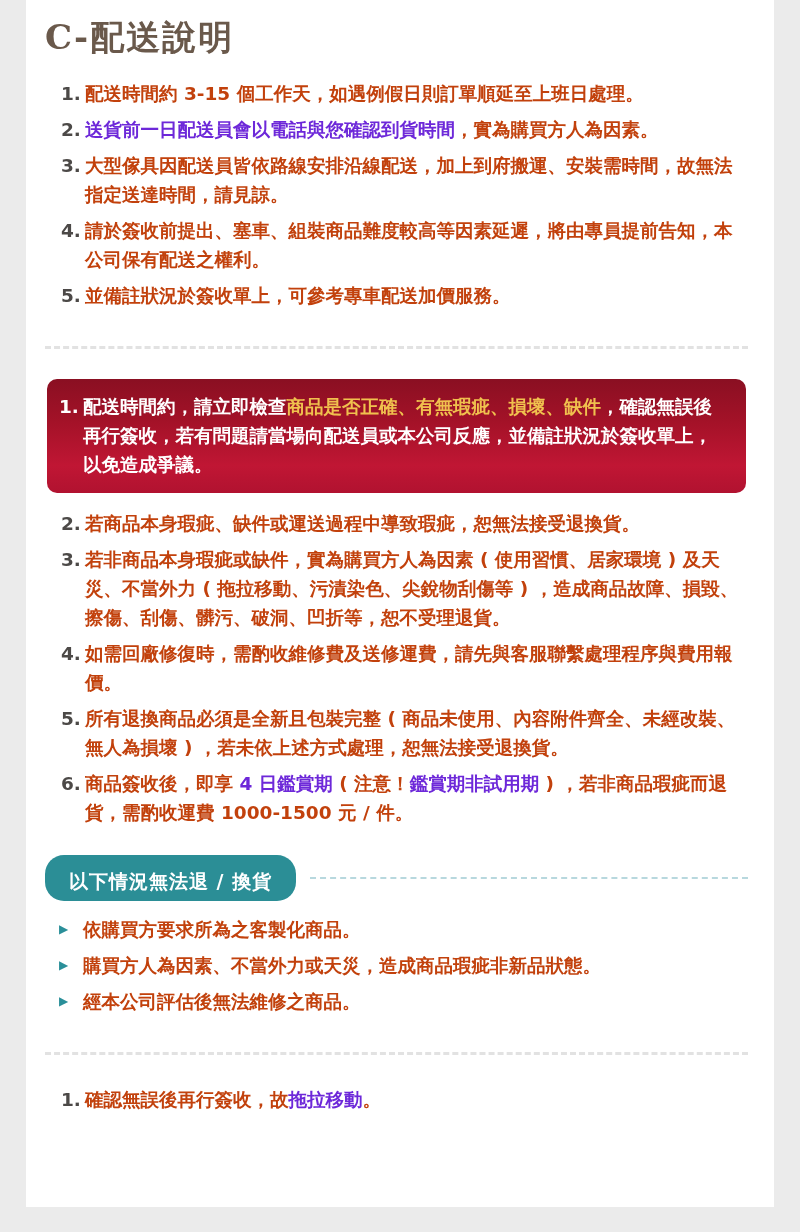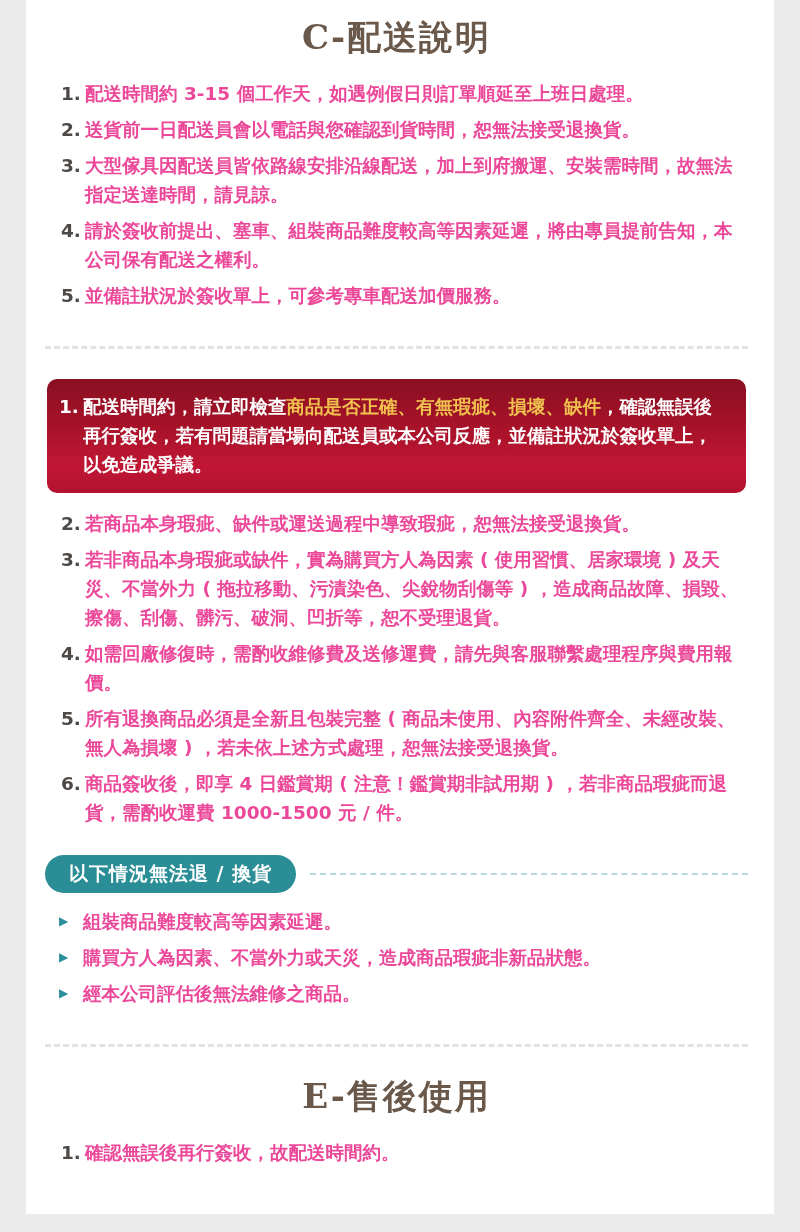"C-配送說明" .section-title { text-align: center -> none }
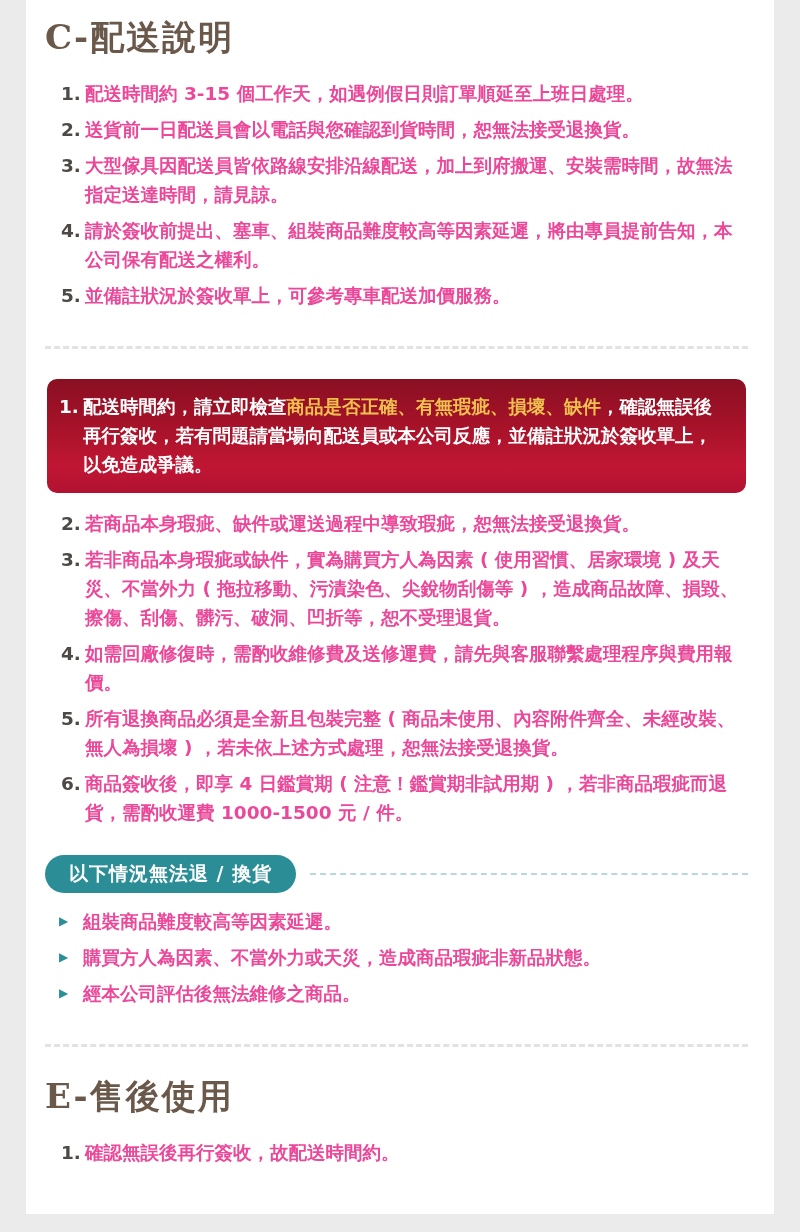"配送時間約 3-15 個工作天，如遇例假日則訂單順延至上班日處理。" .seg-dark { color: #ec4899 -> #c2410c }
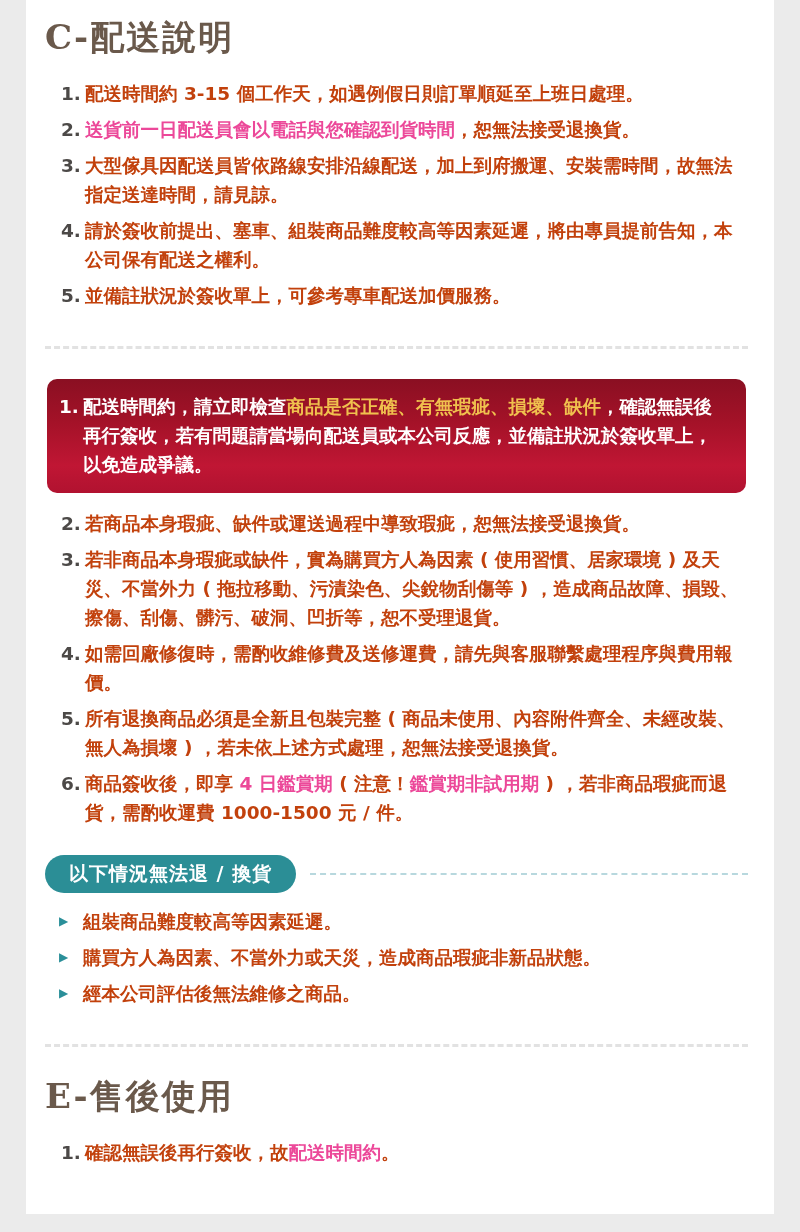"送貨前一日配送員會以電話與您確認到貨時間" .seg-red { color: #ec4899 -> #6d28d9 }
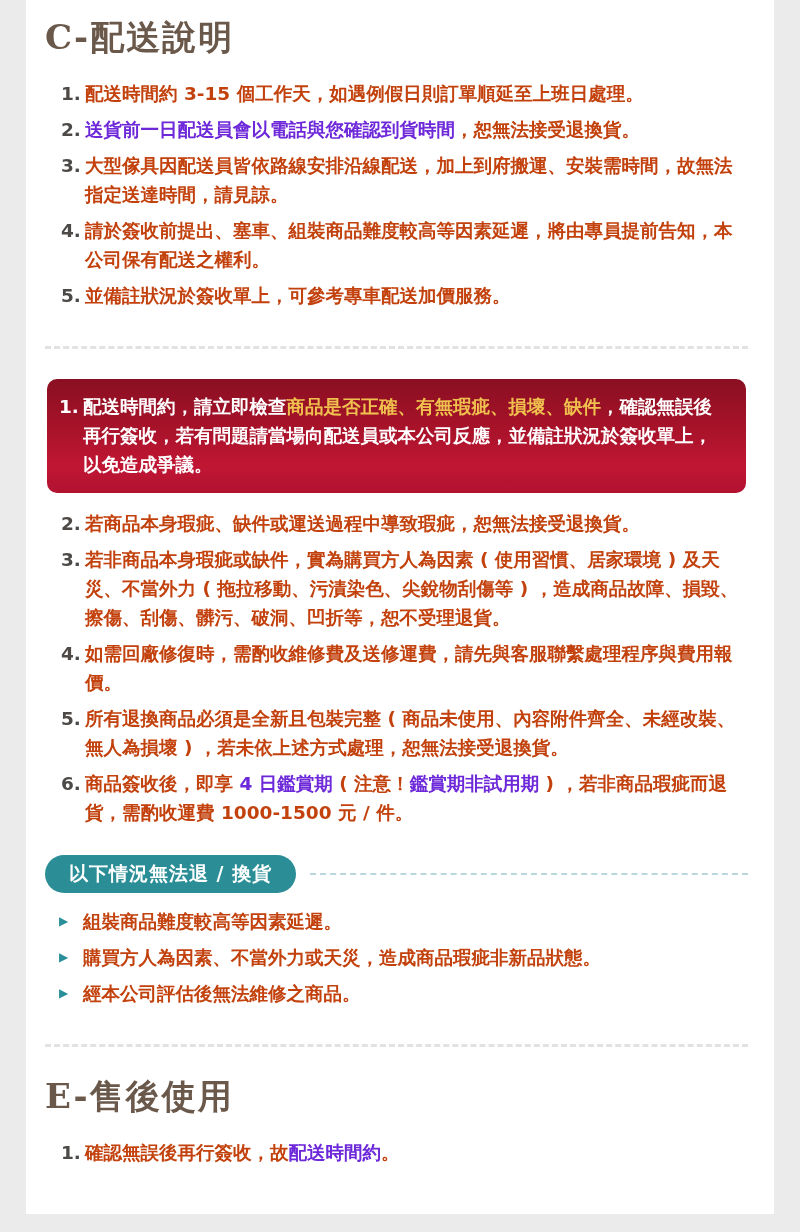"，恕無法接受退換貨。" span.seg-dark { text: 恕無法接受退換貨 -> 實為購買方人為因素 }
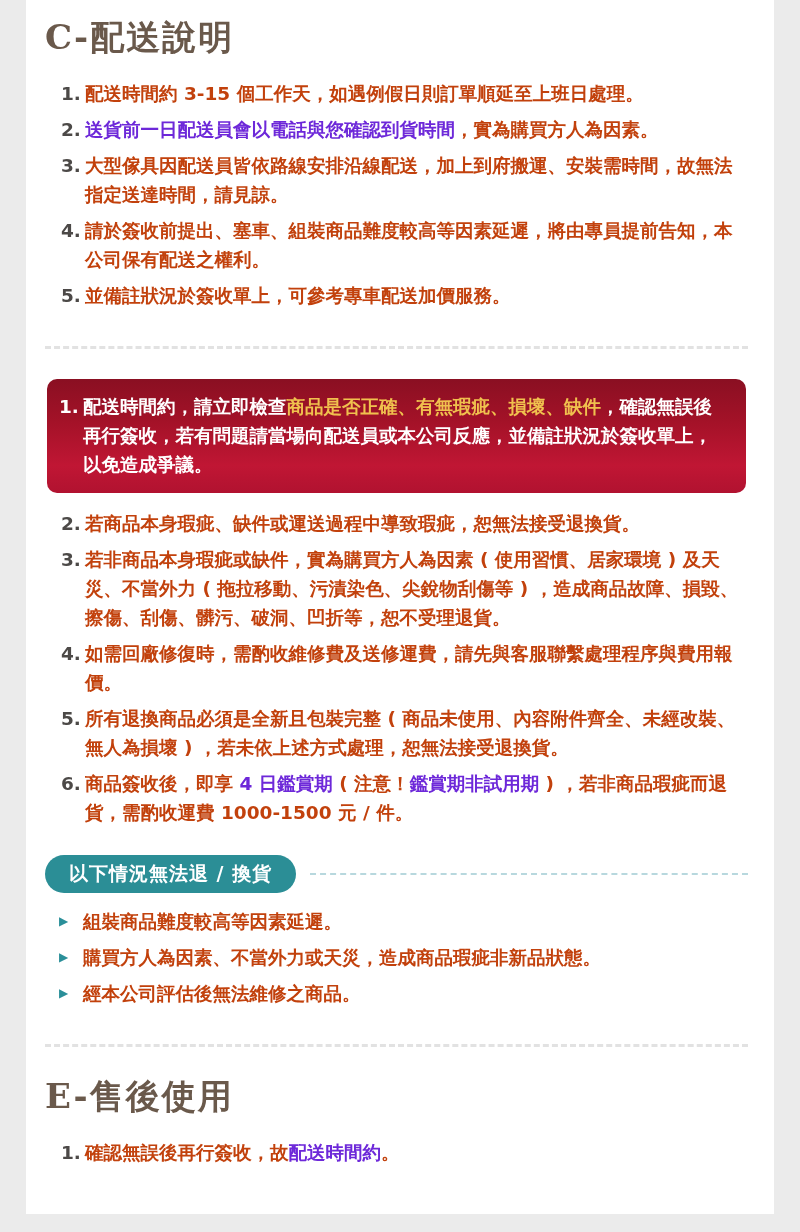"以下情況無法退 / 換貨" .badge { padding: 9px 24px 10px 24px -> 17px 24px 10px 24px }
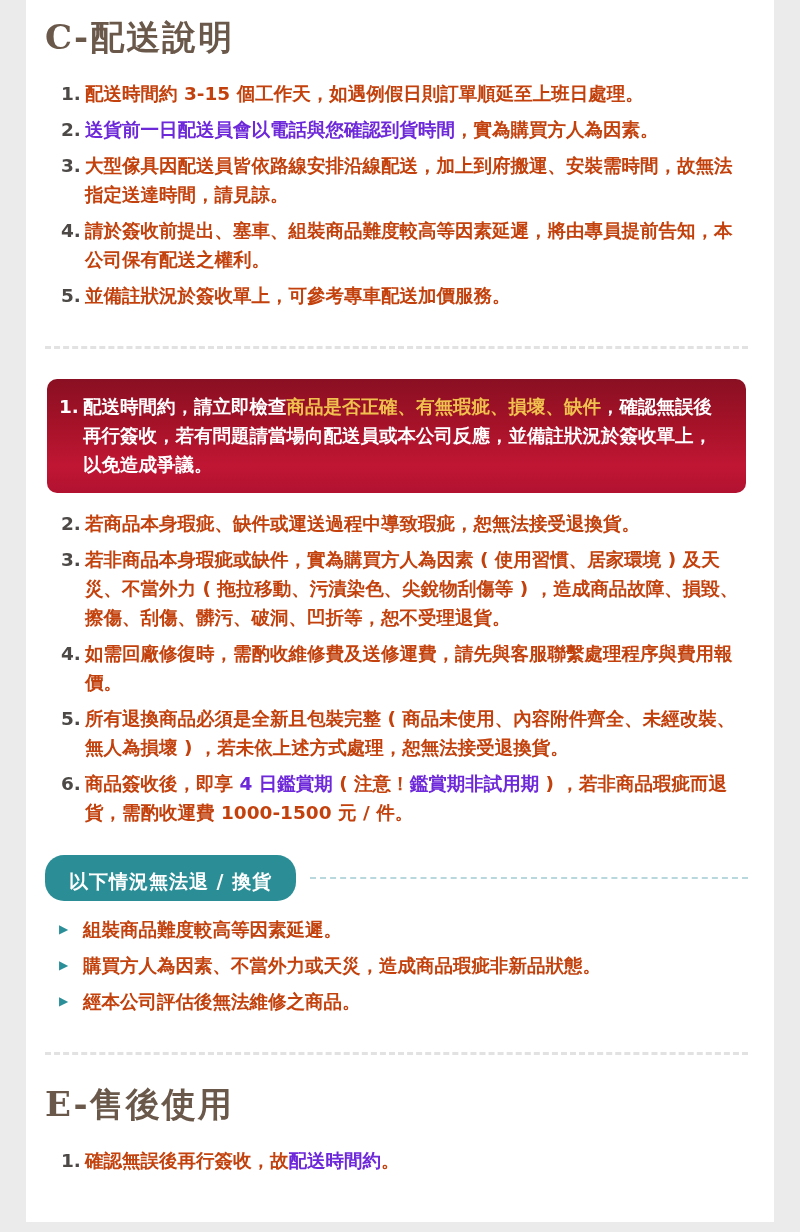"組裝商品難度較高等因素延遲。" span.seg-dark { text: 組裝商品難度較高等因素延遲 -> 依購買方要求所為之客製化商品 }
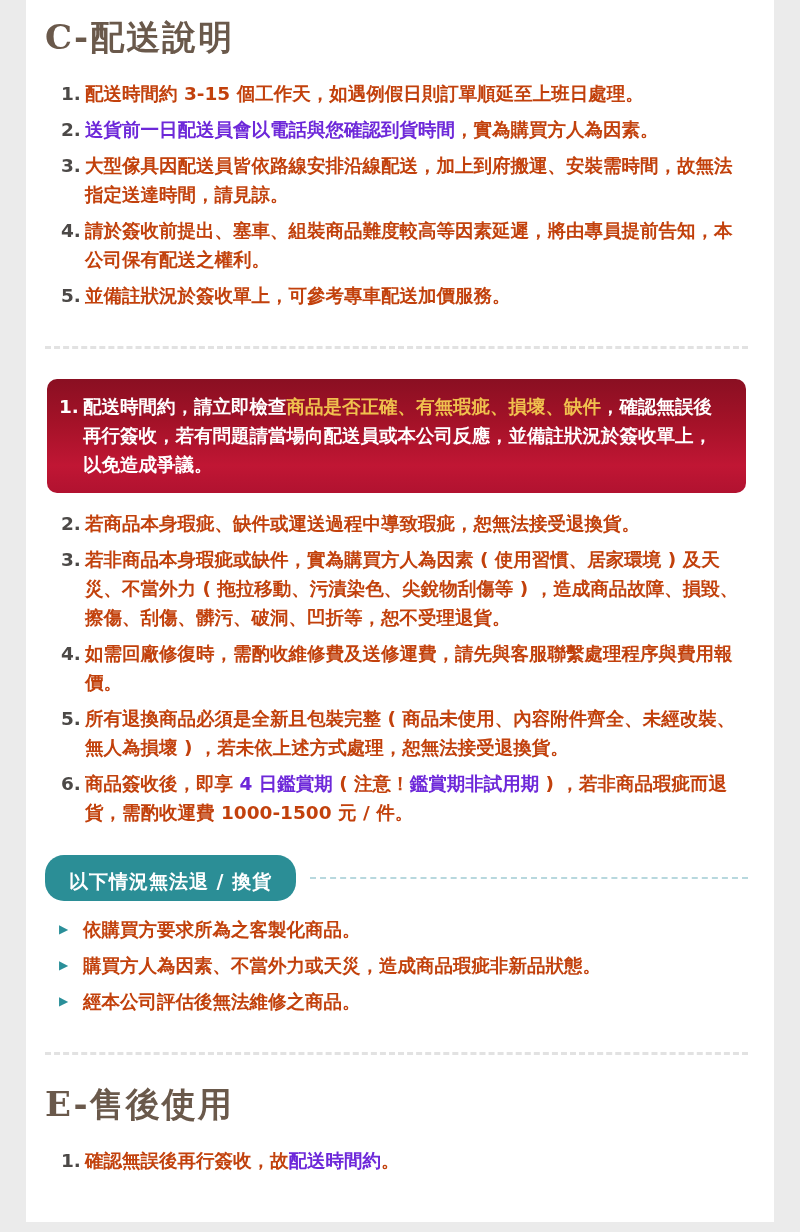"E-售後使用" h2.section-title { html: <h2>E-售後使用</h2> -> none }
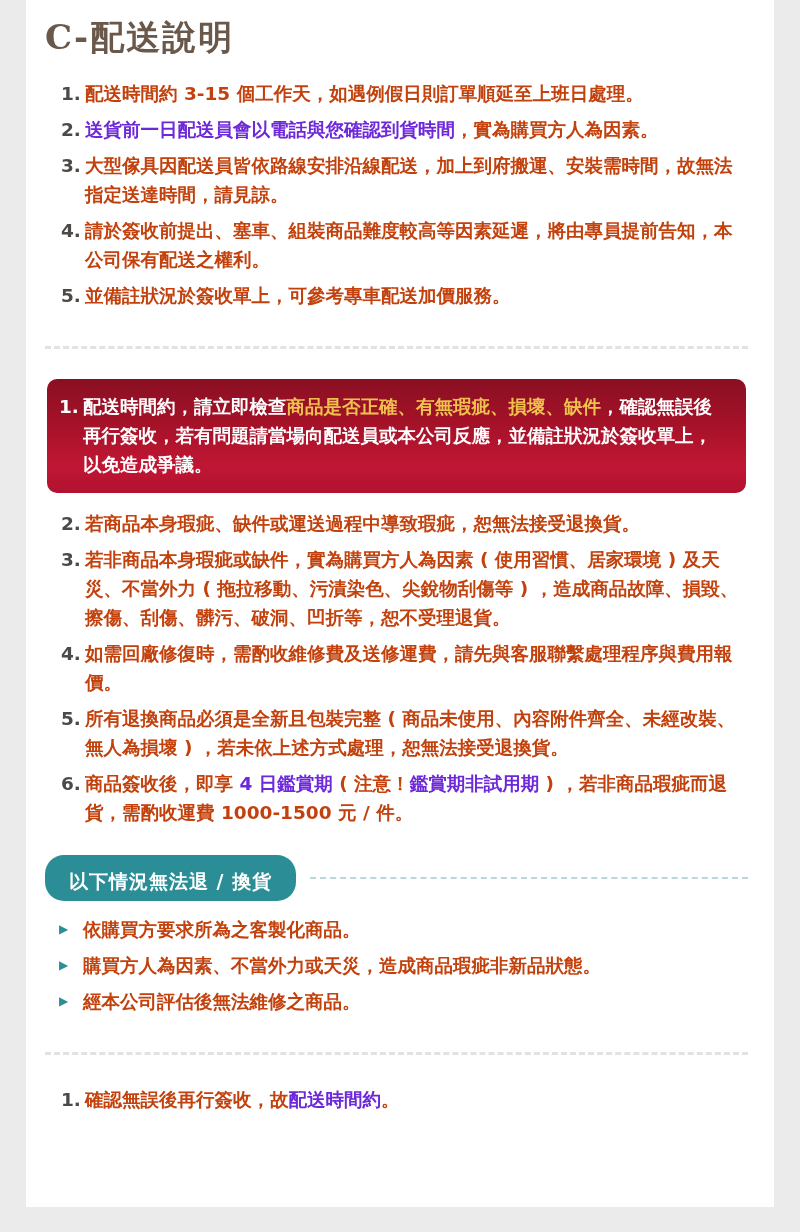"配送時間約" span.seg-red { text: 配送時間約 -> 拖拉移動 }
